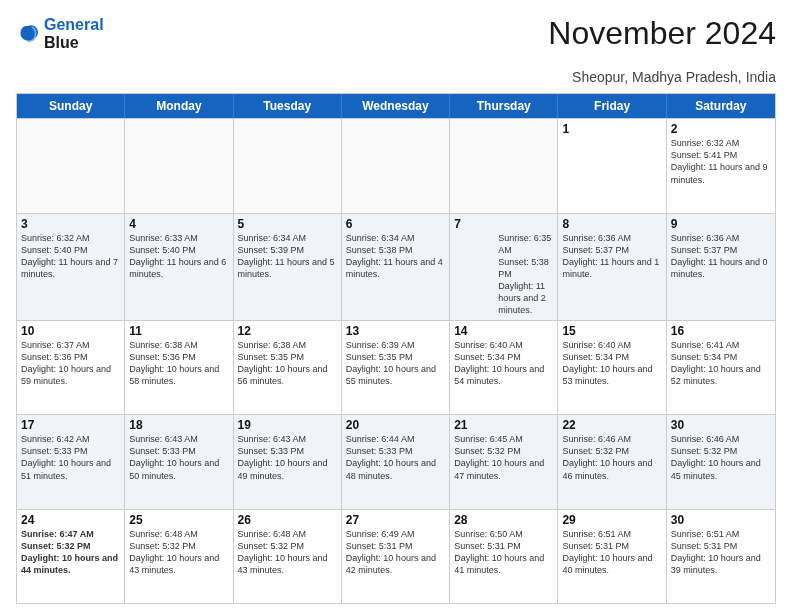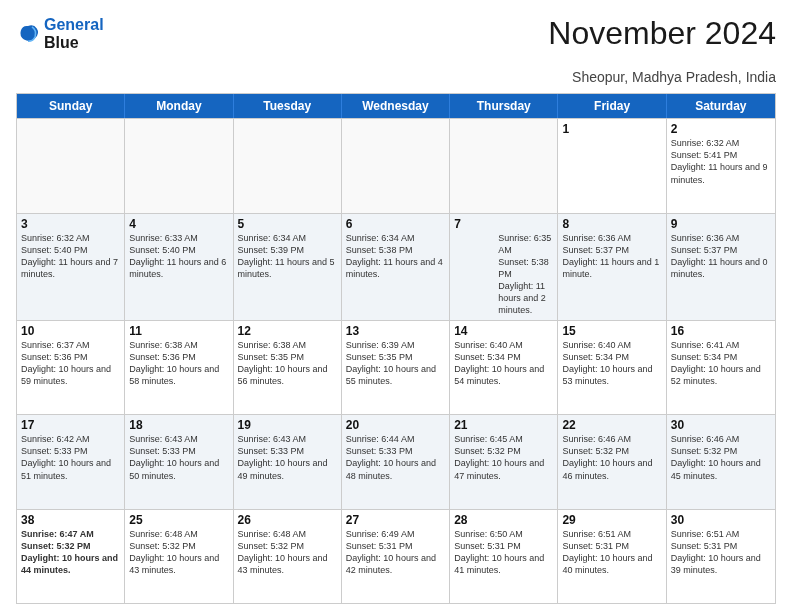"38" span.day-num { text: 38 -> 24 }
